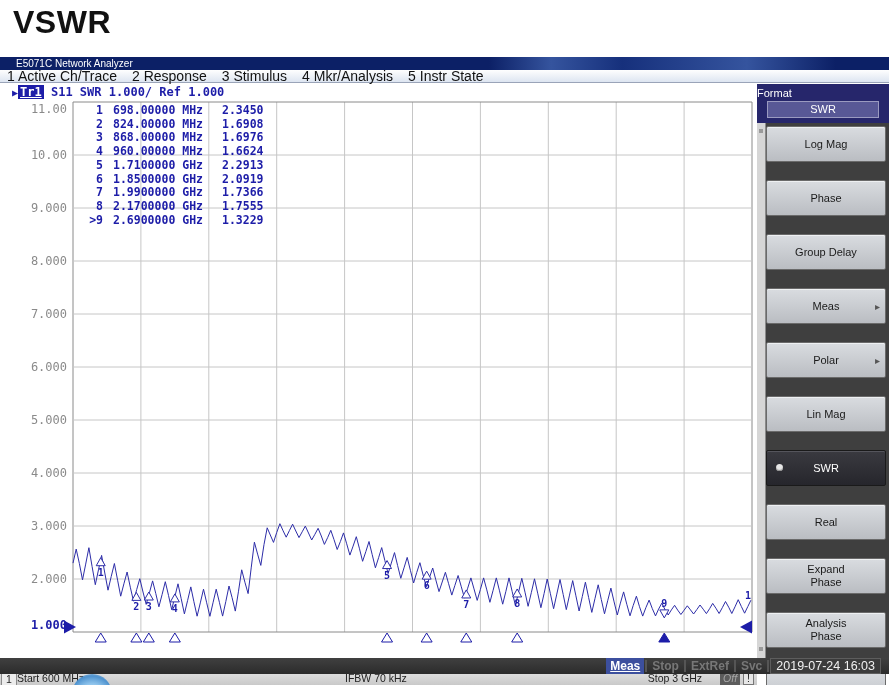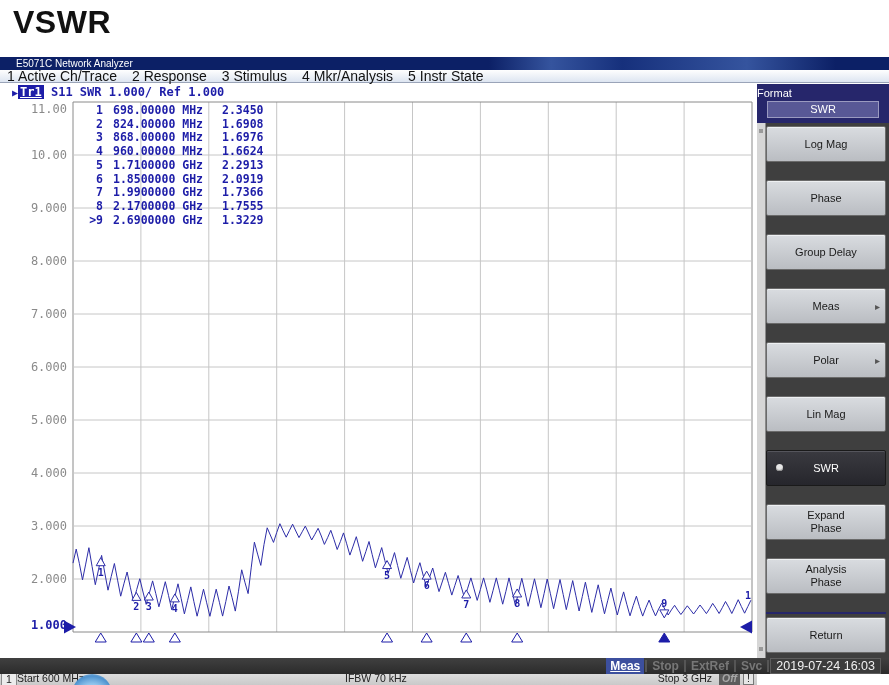"Real" div.softkey { html: none -> <div> <span>Real</span> </div> }
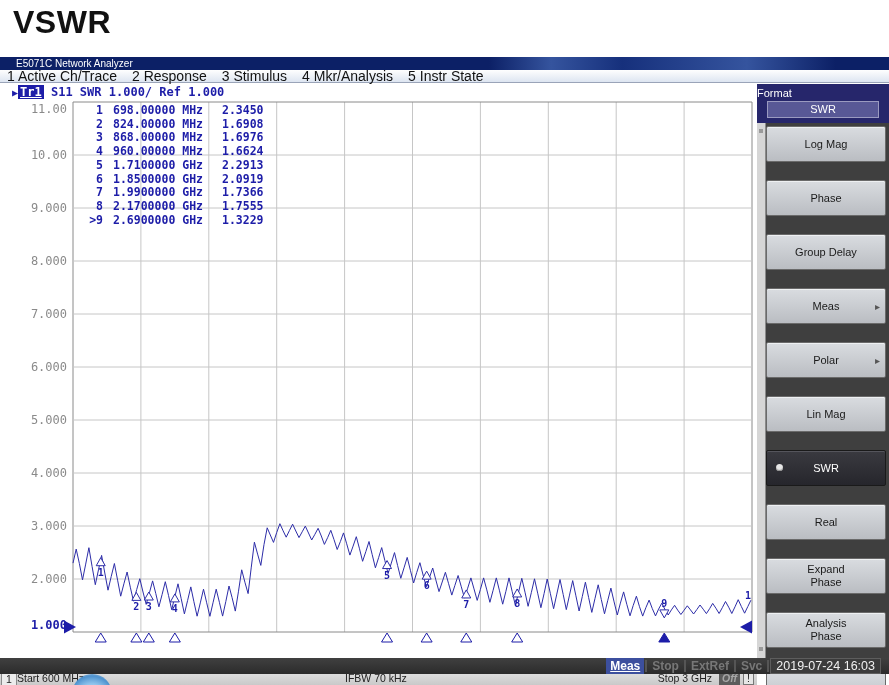"Off" #off-badge { font-weight: bold -> none; margin-left: 7px -> 18px }
